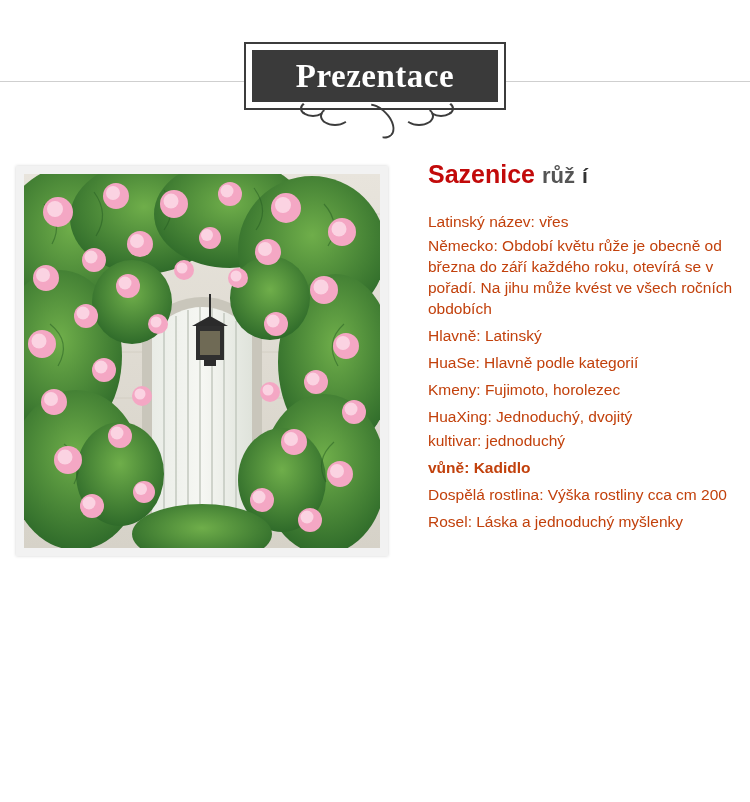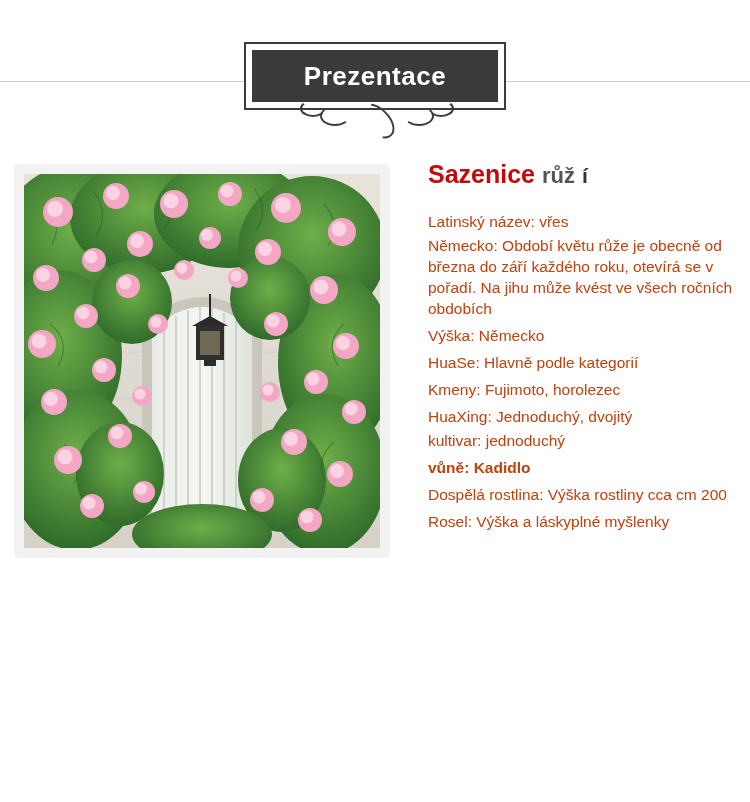"Prezentace" .ribbon-title { font-family: Liberation Sans, sans-serif -> Liberation Serif, serif; font-size: 26px -> 33px }
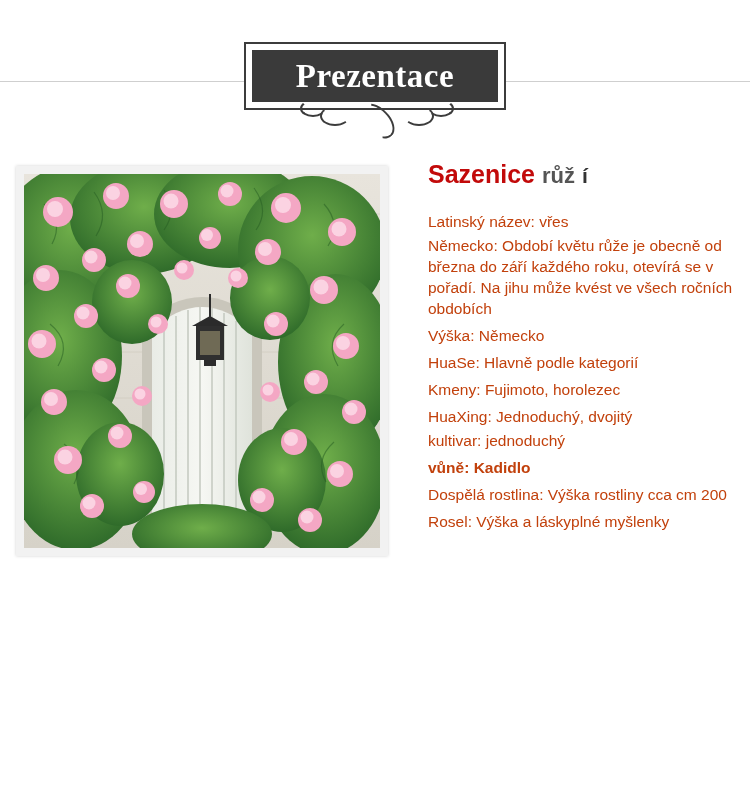"Výška:" span.lbl { text: Výška -> Hlavně }
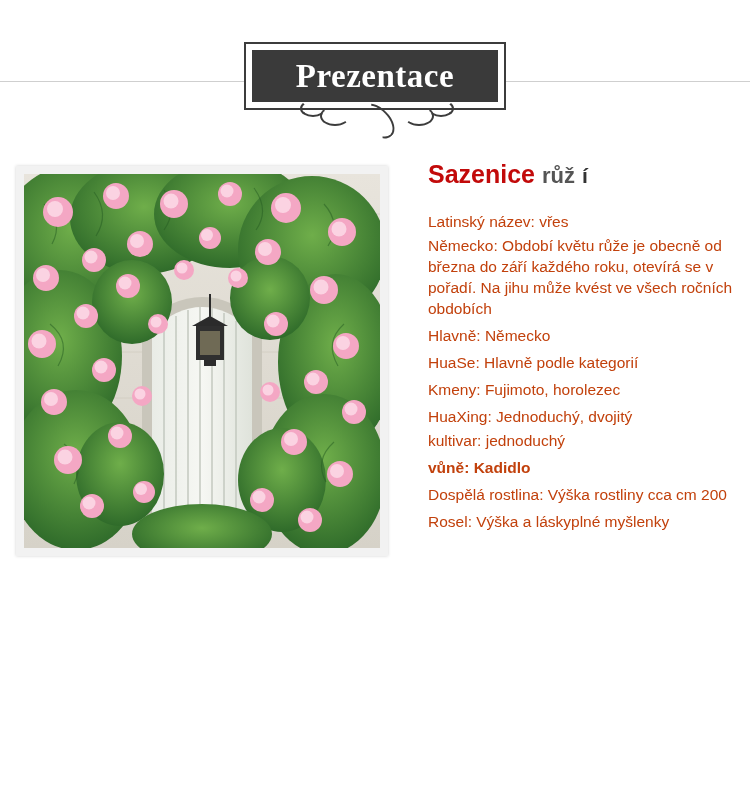"Německo" span { text: Německo -> Latinský }
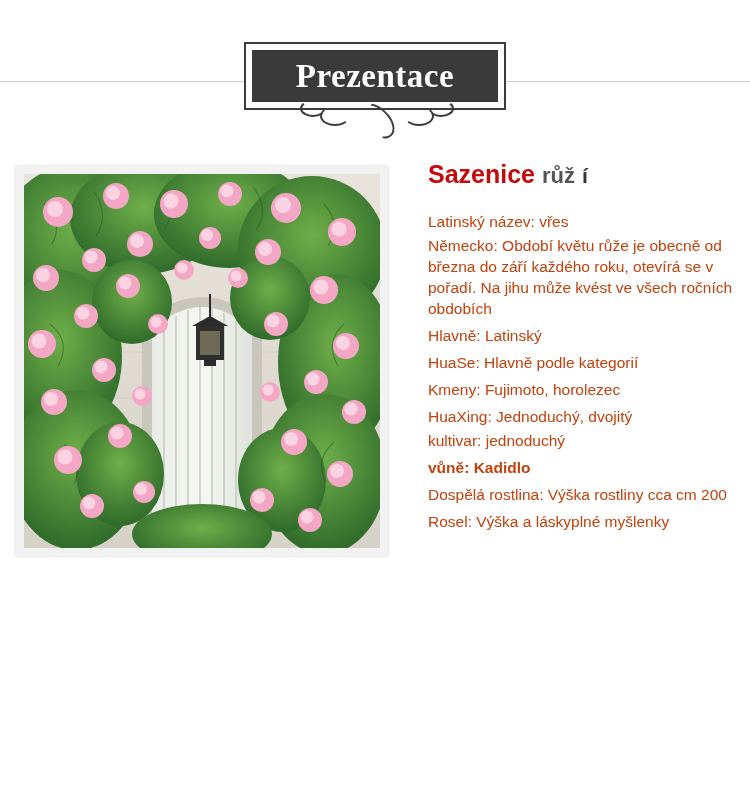"Výška a láskyplné myšlenky" span { text: Výška a láskyplné -> Láska a jednoduchý }
